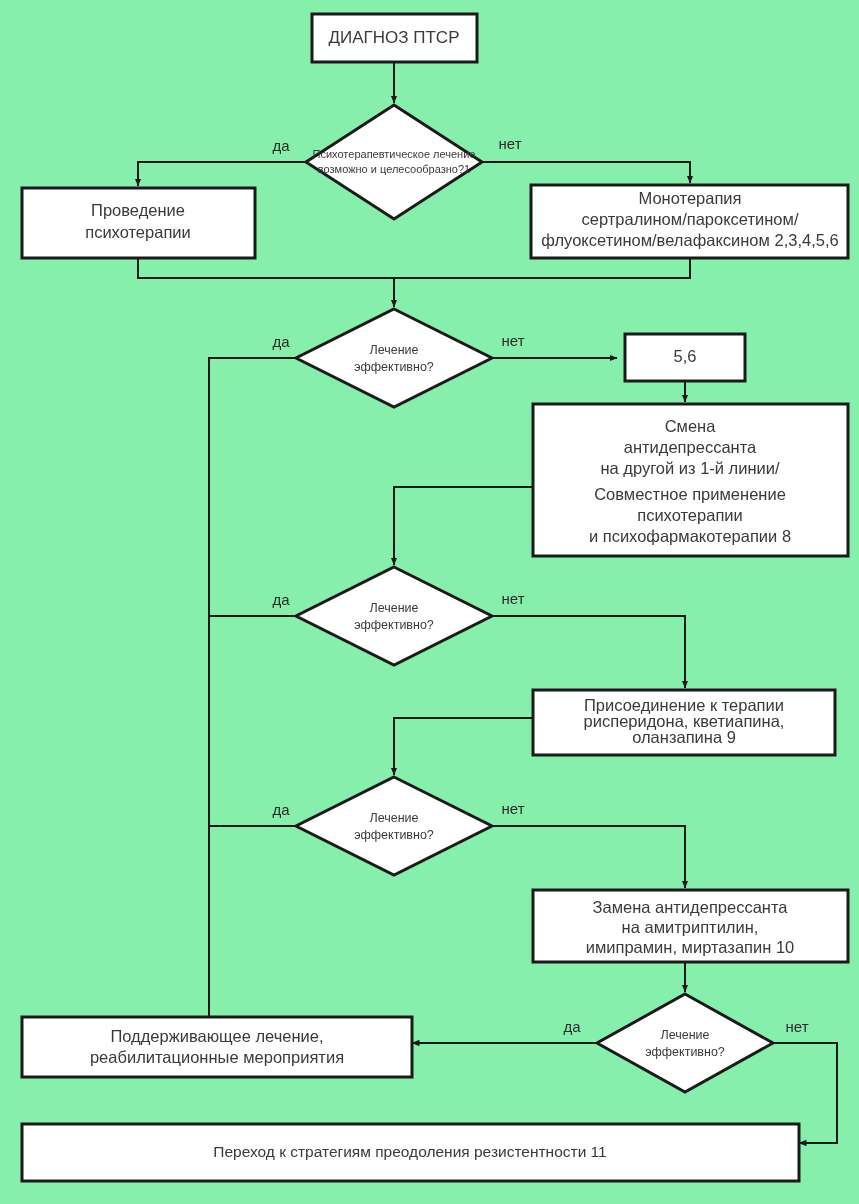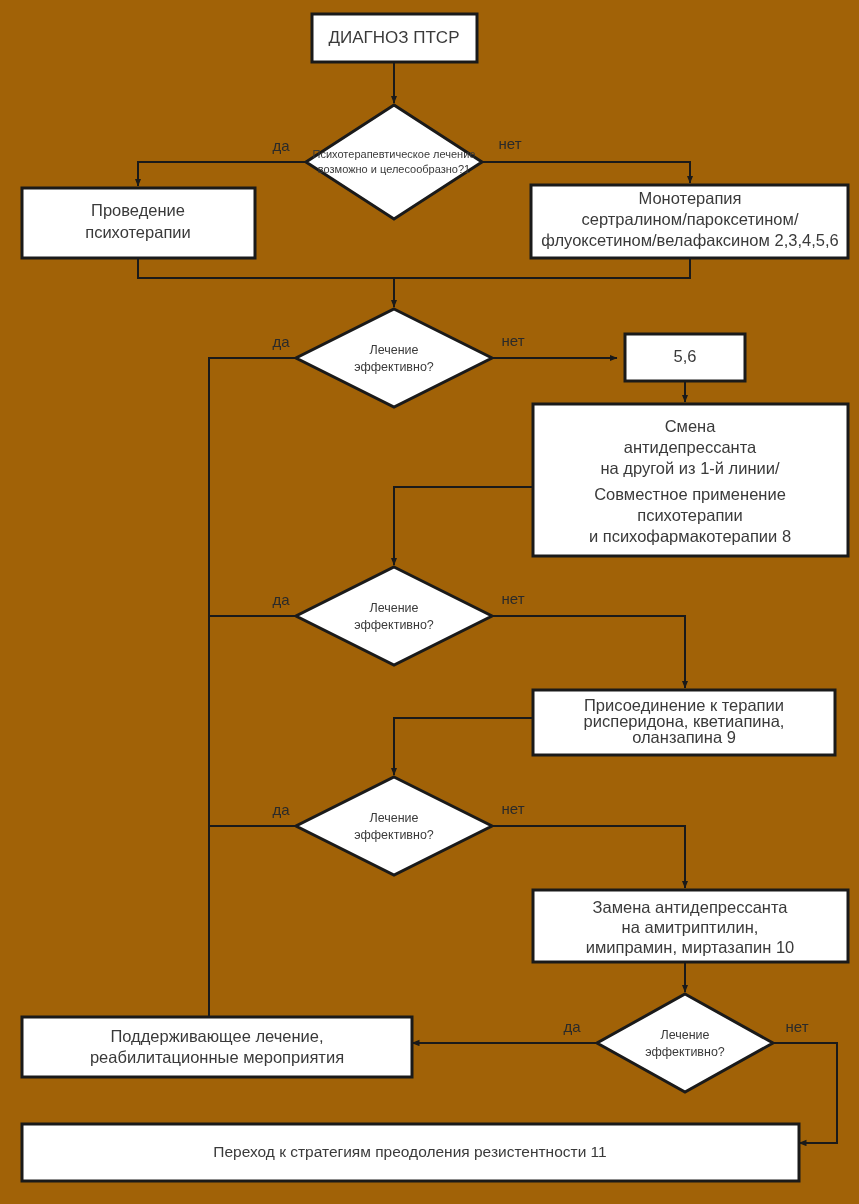"ДИАГНОЗ ПТСР" #flowchart-root { background: #a16207 -> #86efac }
